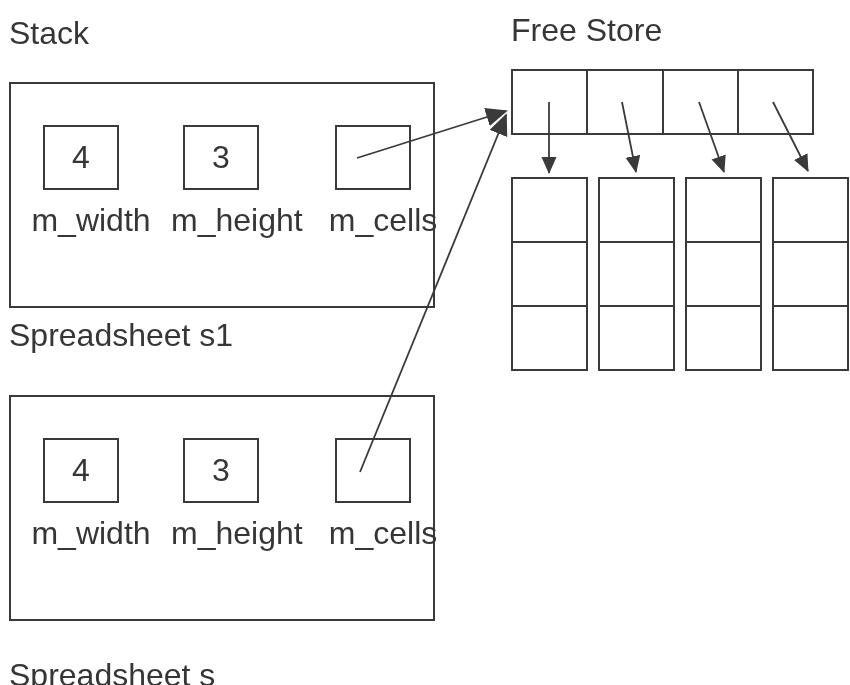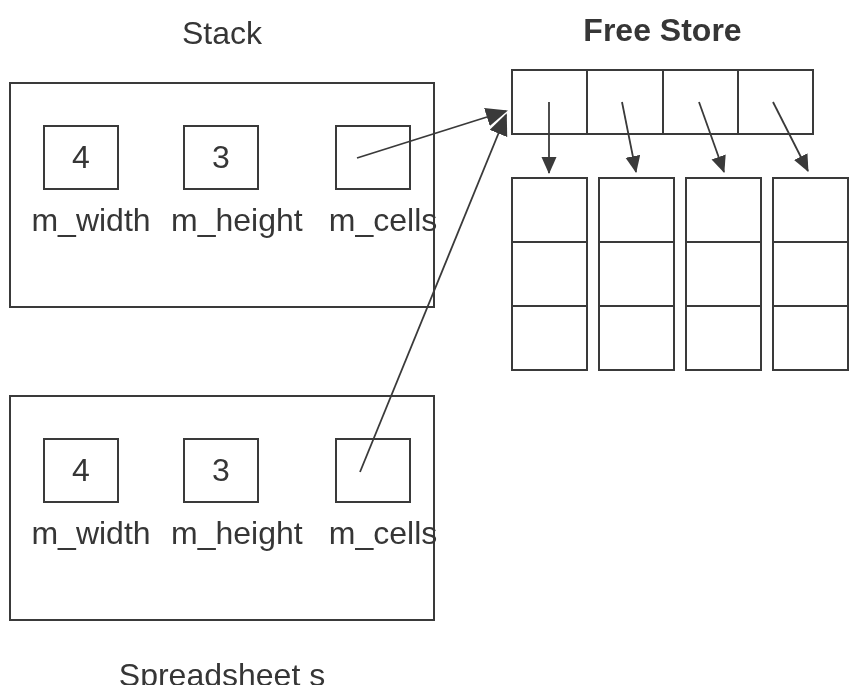"Stack" .title, .caption { text-align: center -> left }
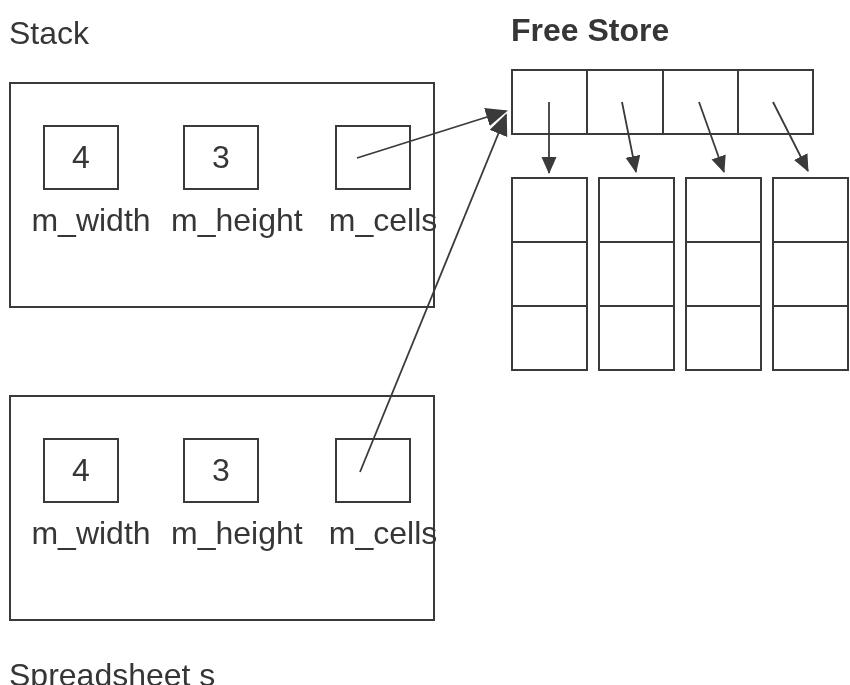"Free Store" #freestore-title { font-weight: bold -> none }
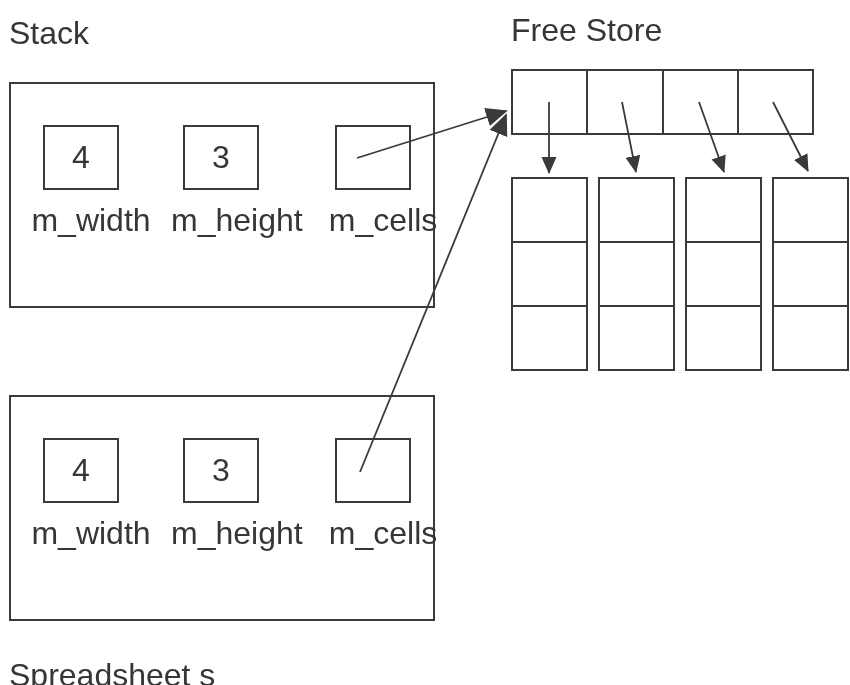"Spreadsheet s1" div.caption { html: none -> <div>Spreadsheet s1</div> }
